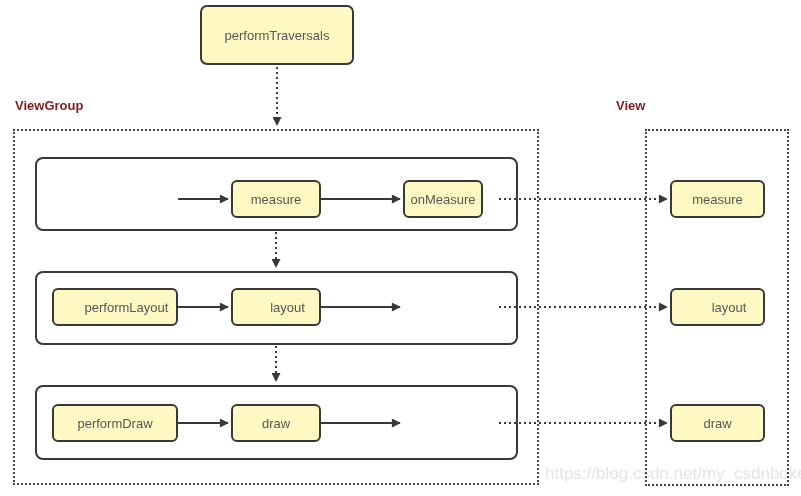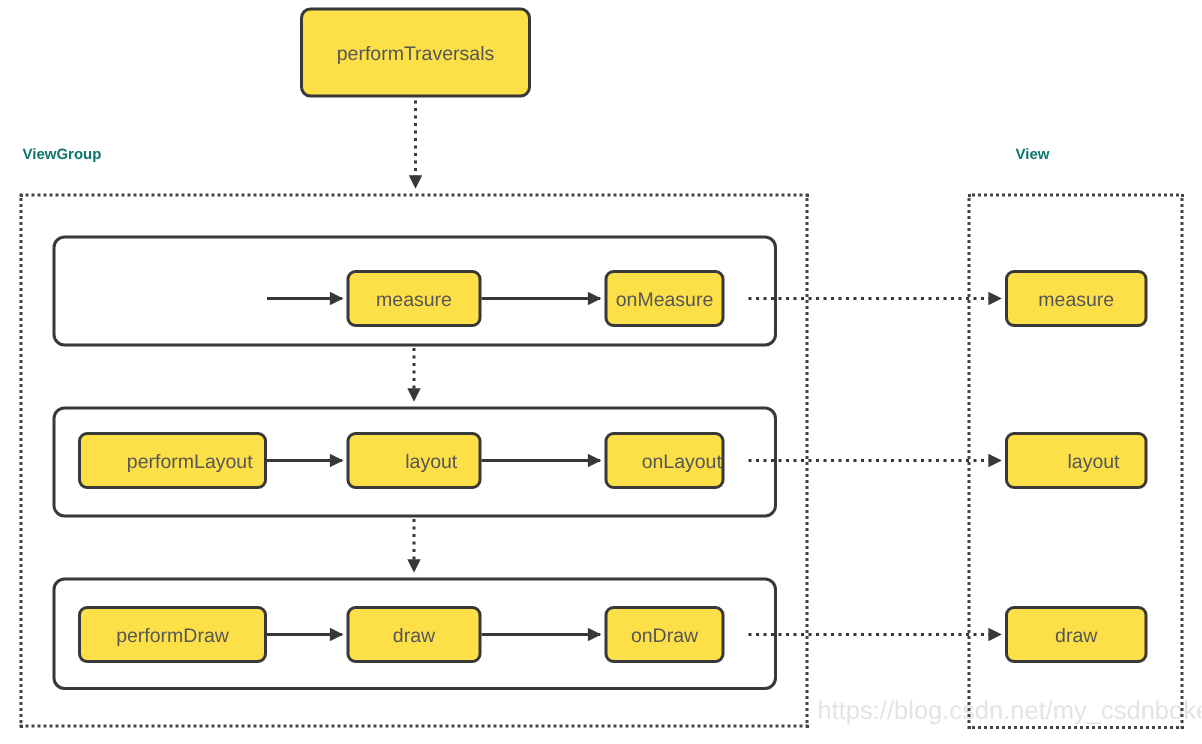"performTraversals" .node { background: #fde047 -> #fef9c3 }
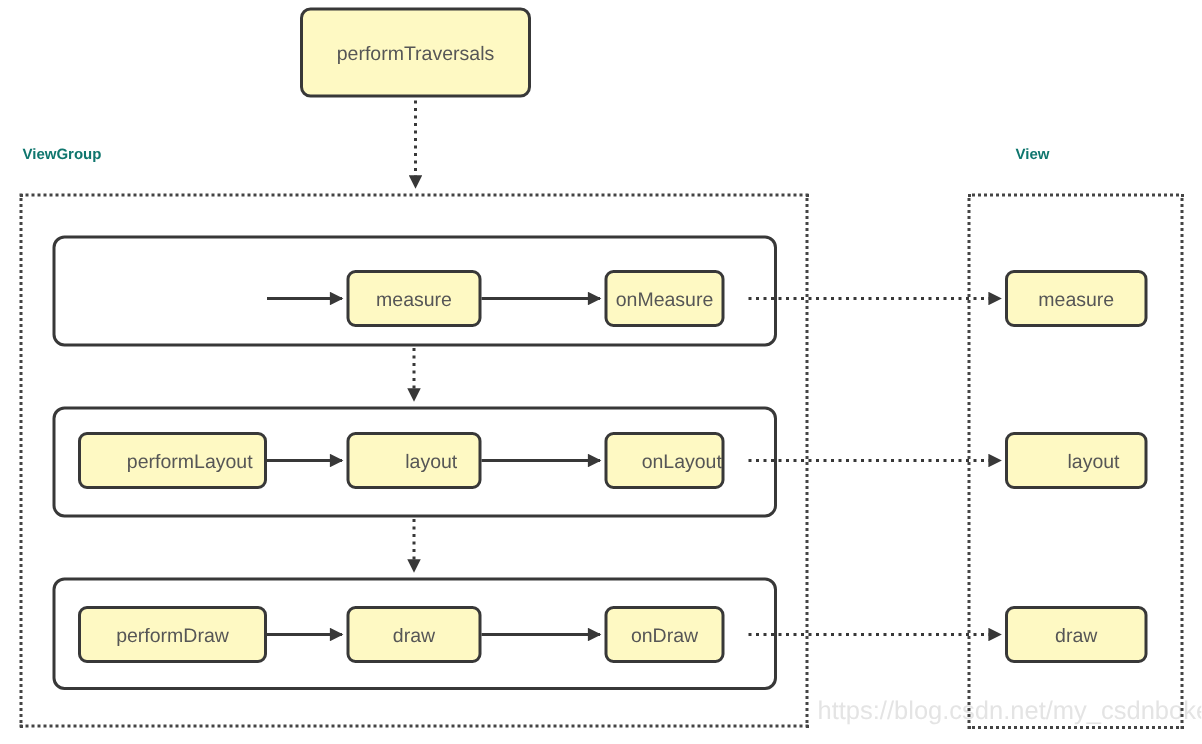"ViewGroup" .group-label { color: #0f766e -> #7f1d1d; font-size: 10px -> 13px }
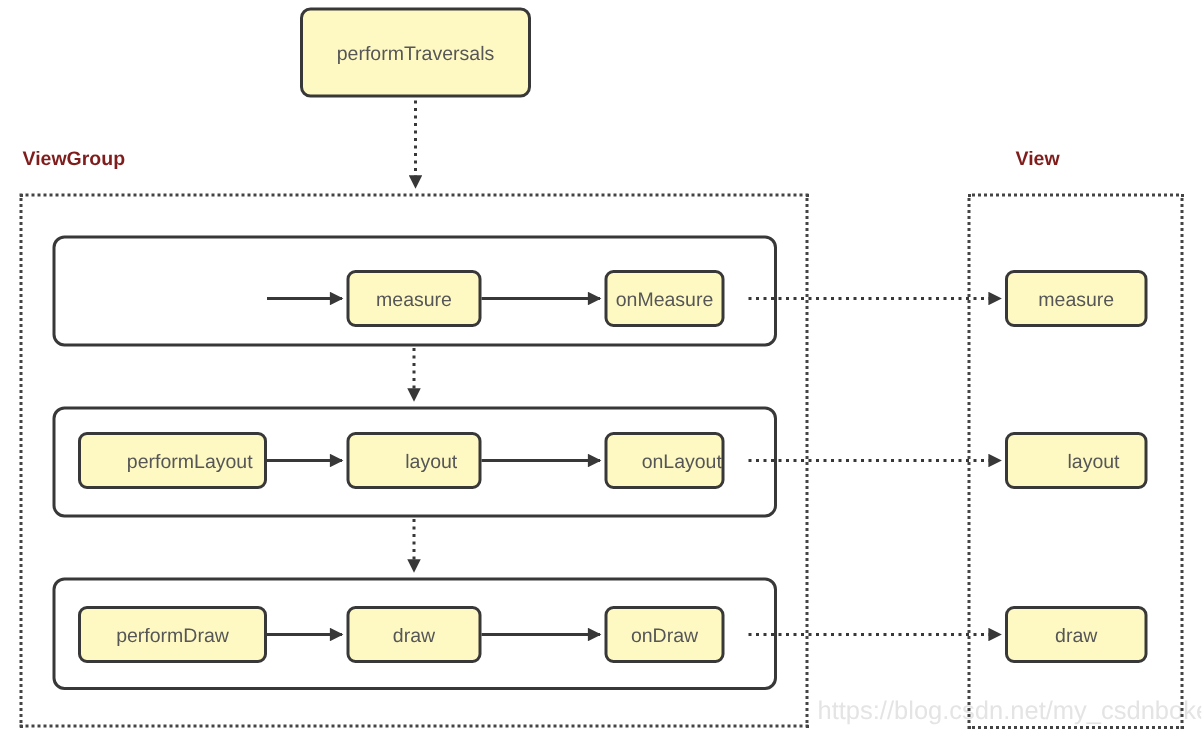"View" .view-label { left: 677px -> 616px }
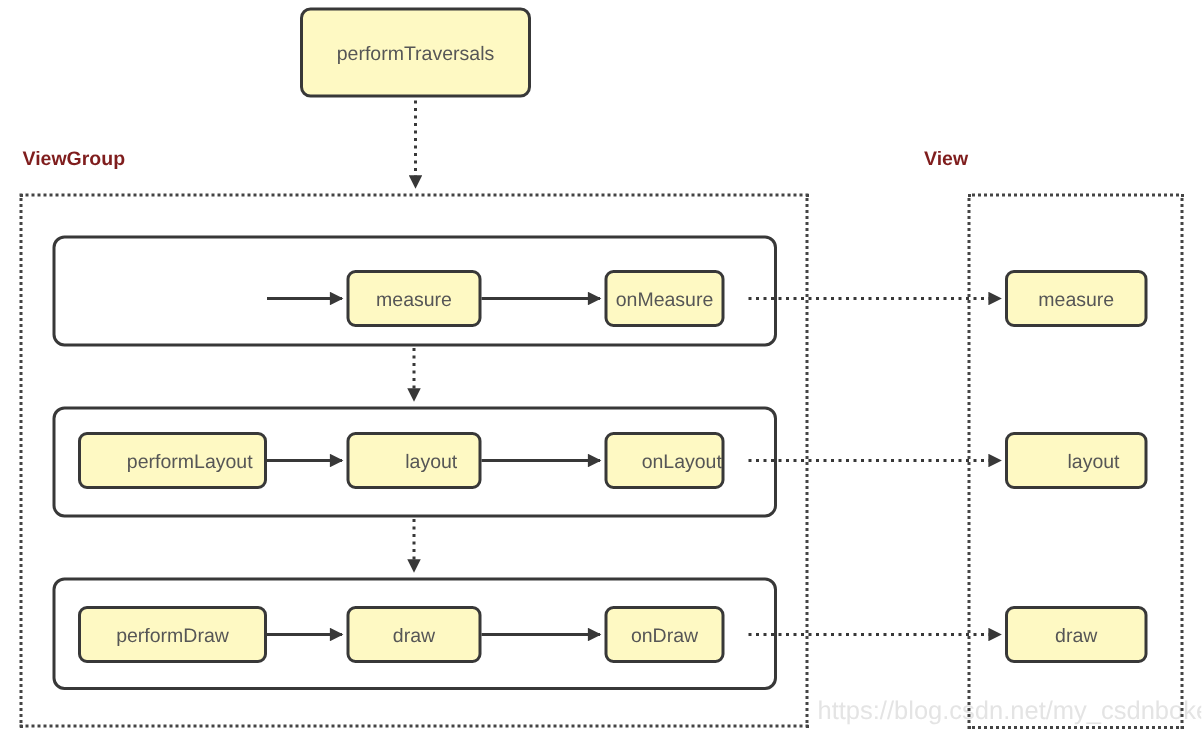"onLayout" div.node { html: <div>onLayout</div> -> none }
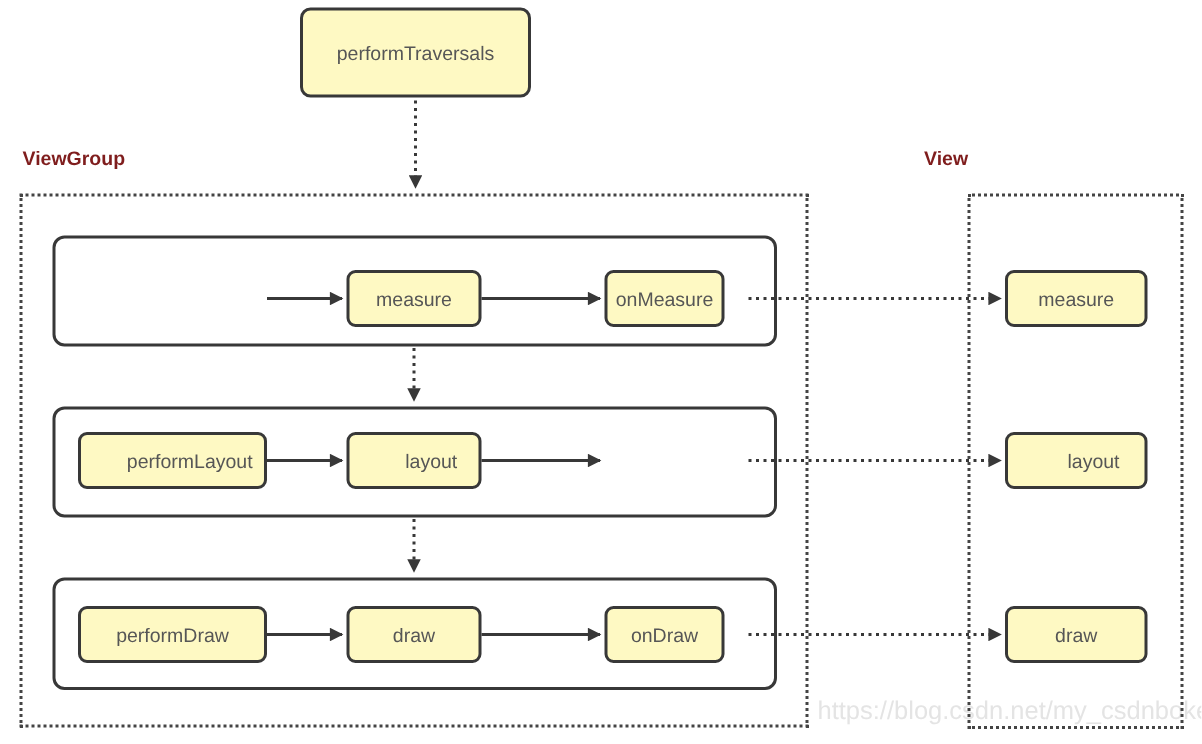"onDraw" div.node { html: <div>onDraw</div> -> none }
